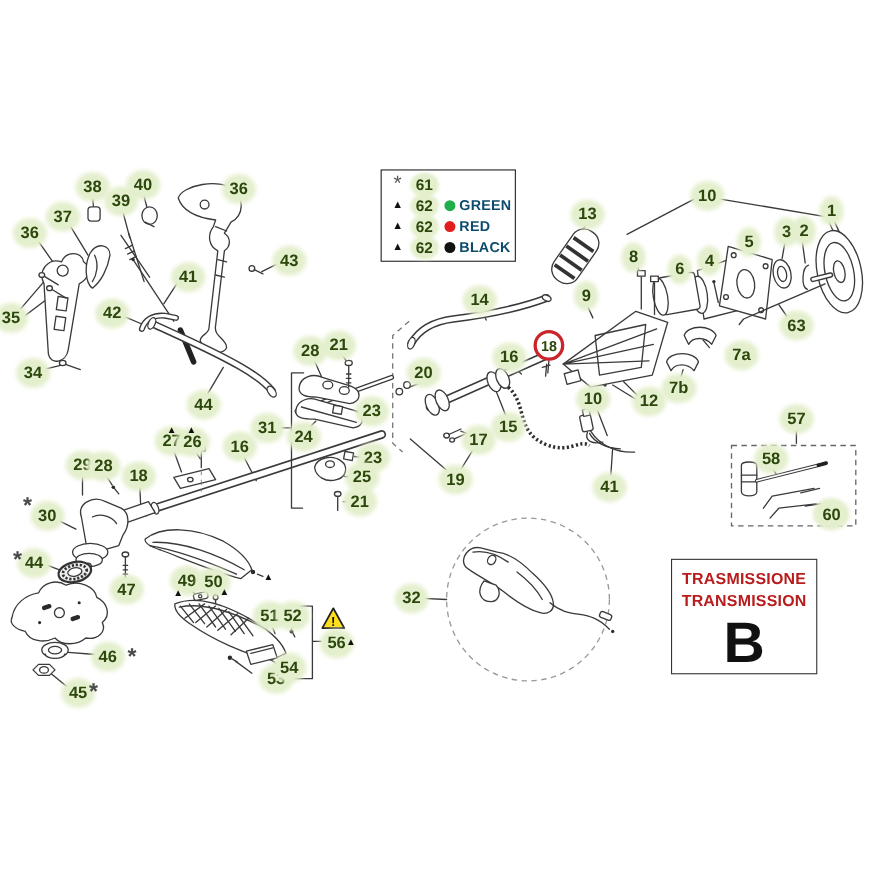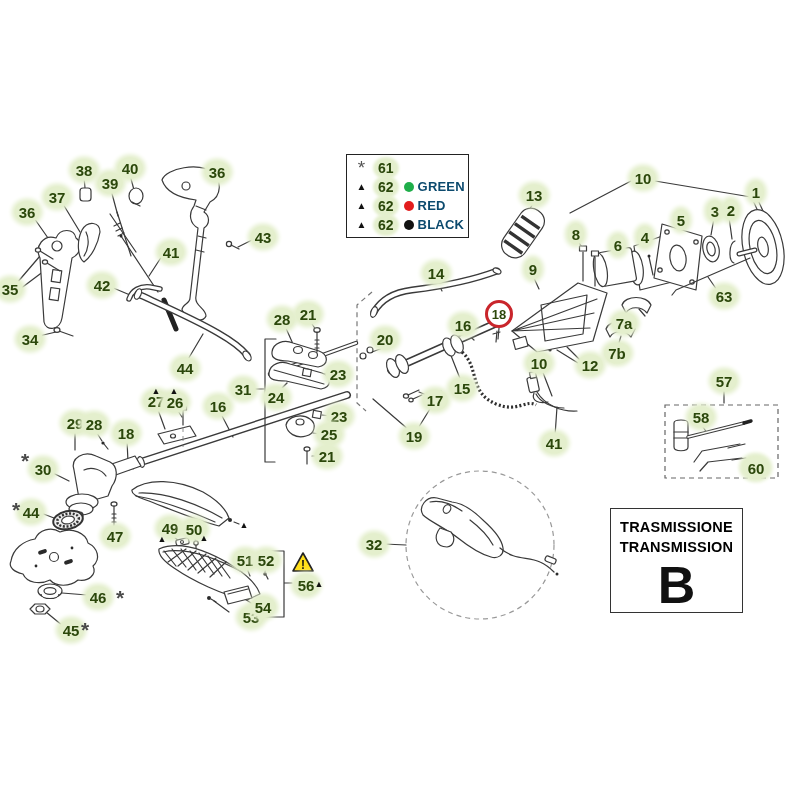"7a" span.callout { left: 624px -> 674px }
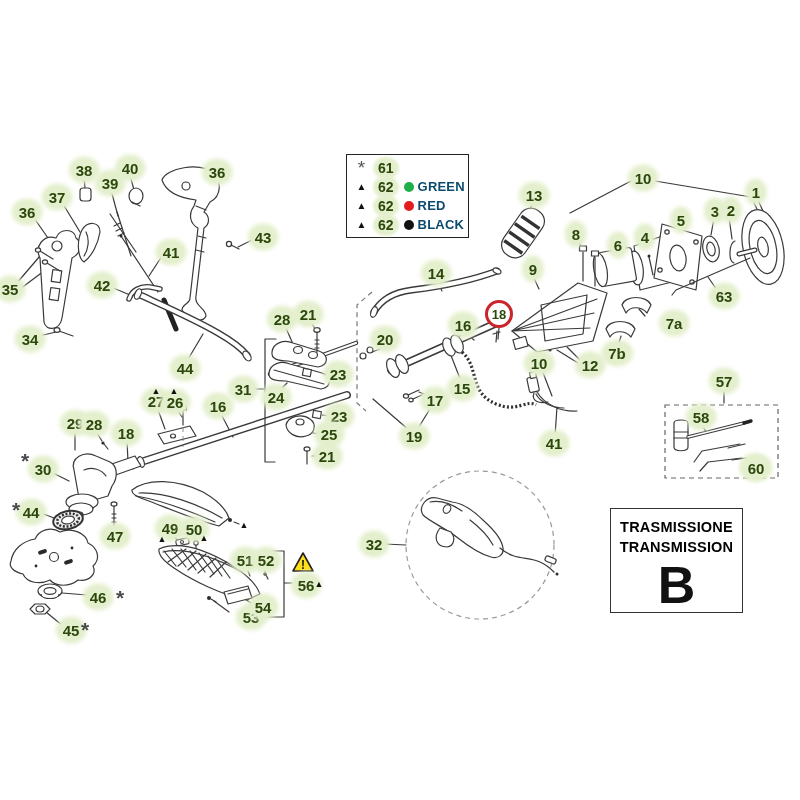"TRASMISSIONE" .trans-line { color: #000000 -> #b91c1c }
